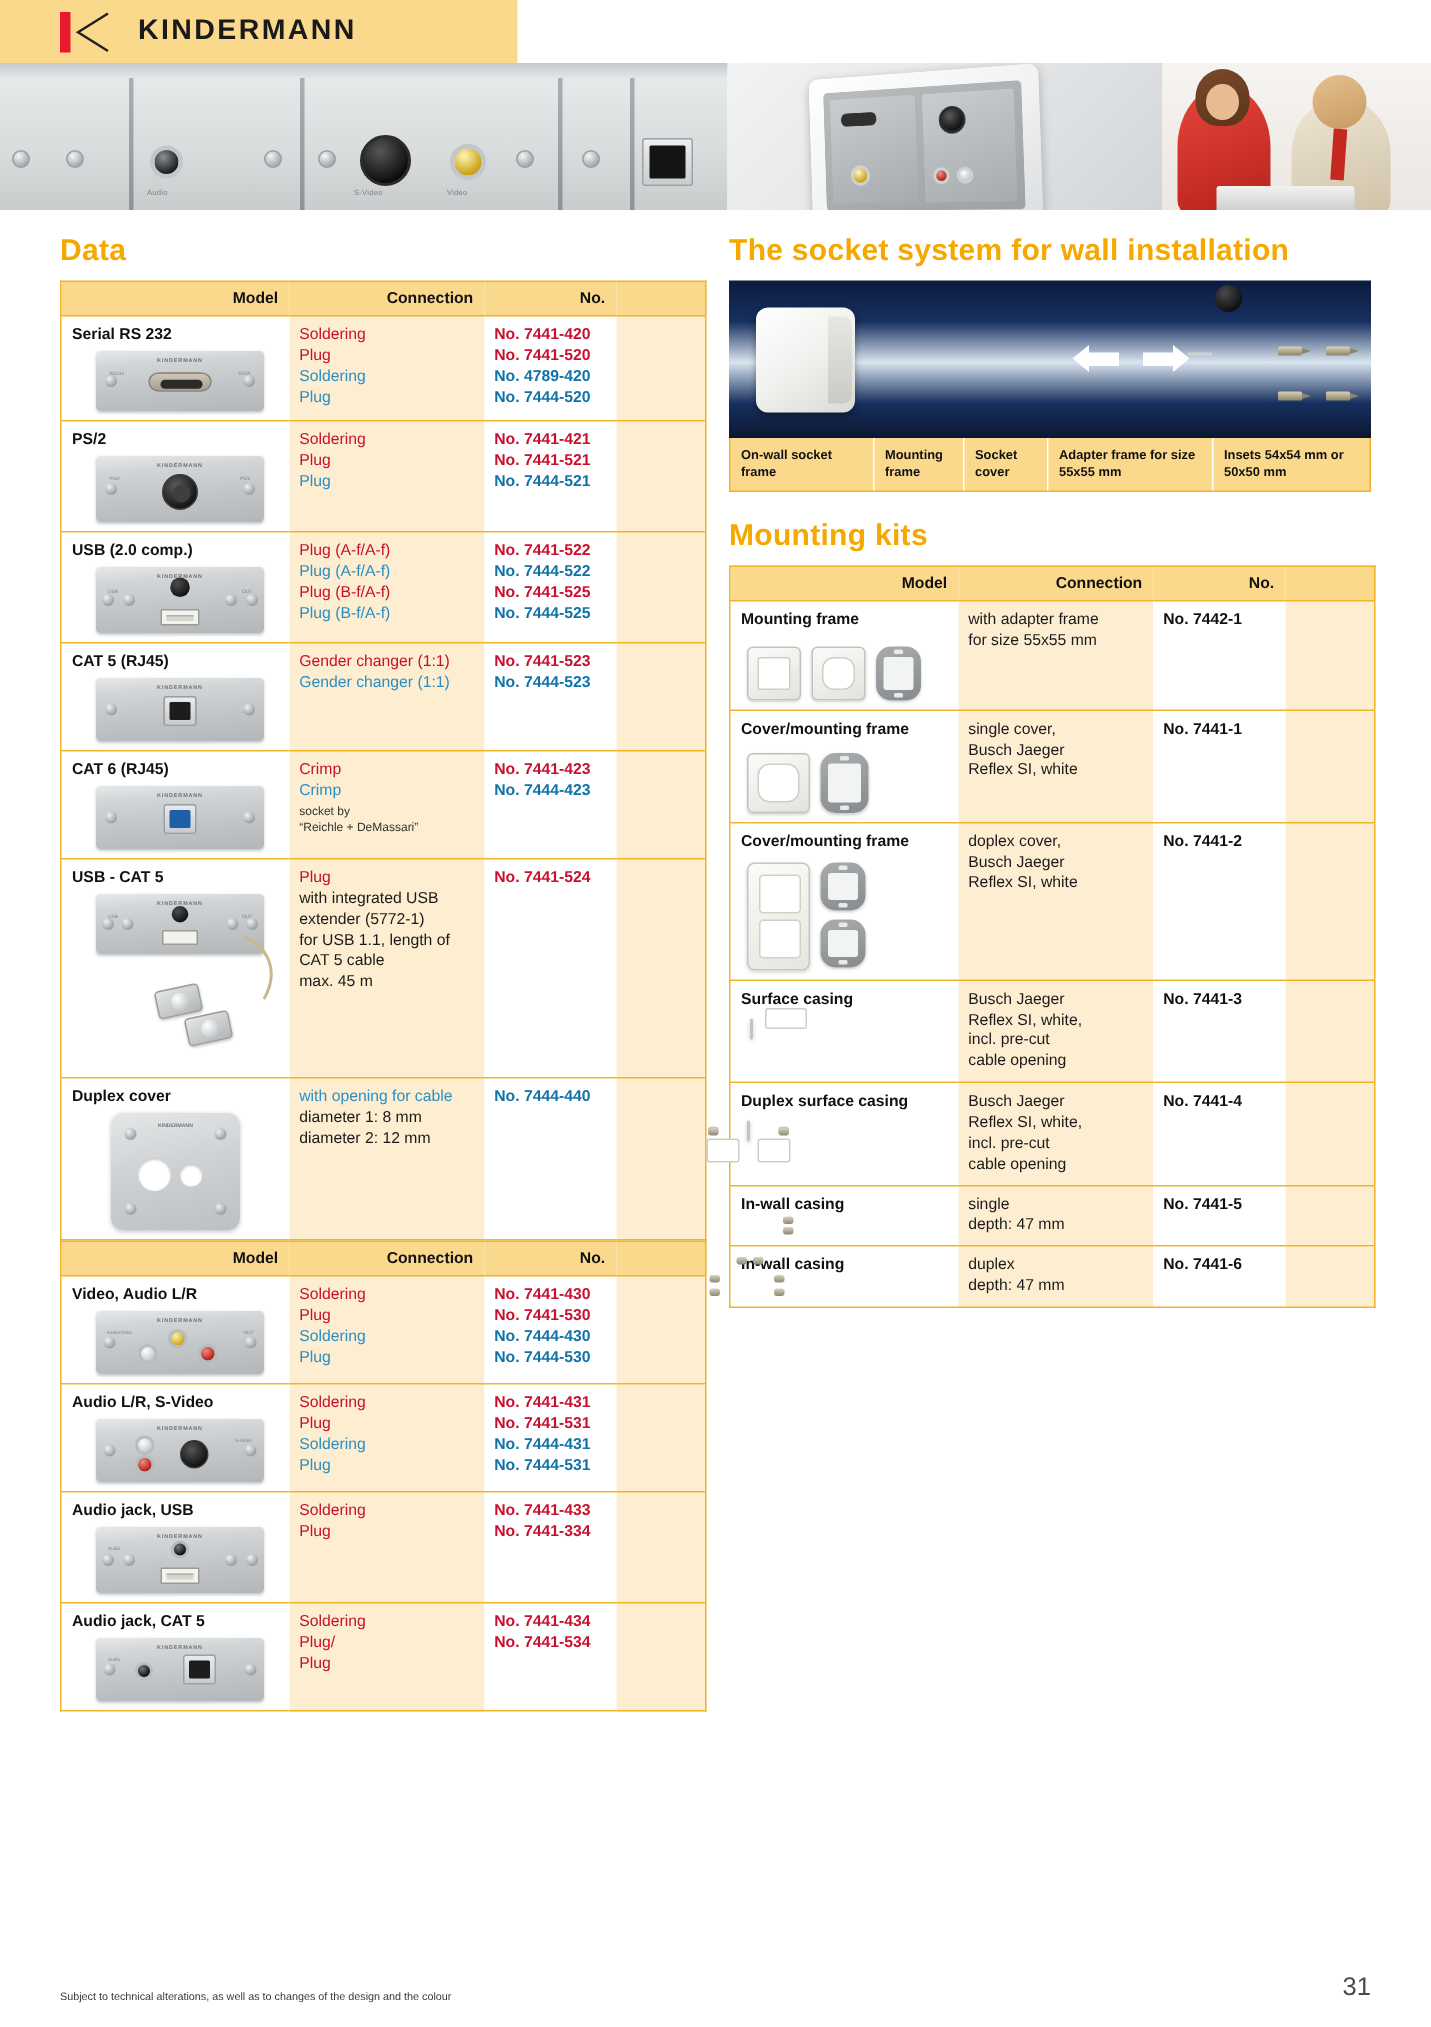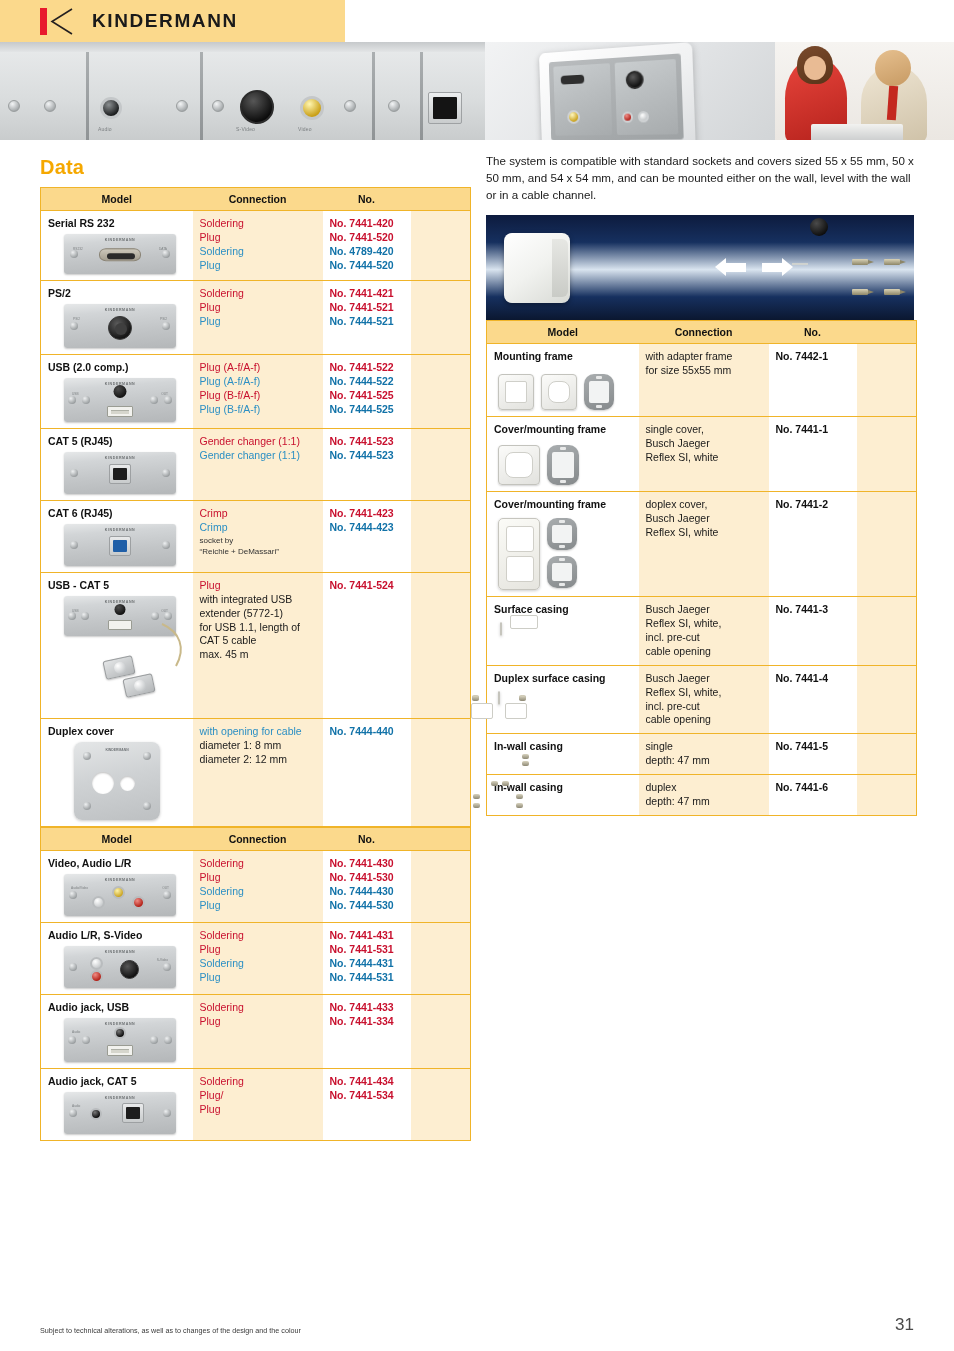"The socket system for wall" h2.section { html: none -> <h2>The socket system for wall installation</h2> }
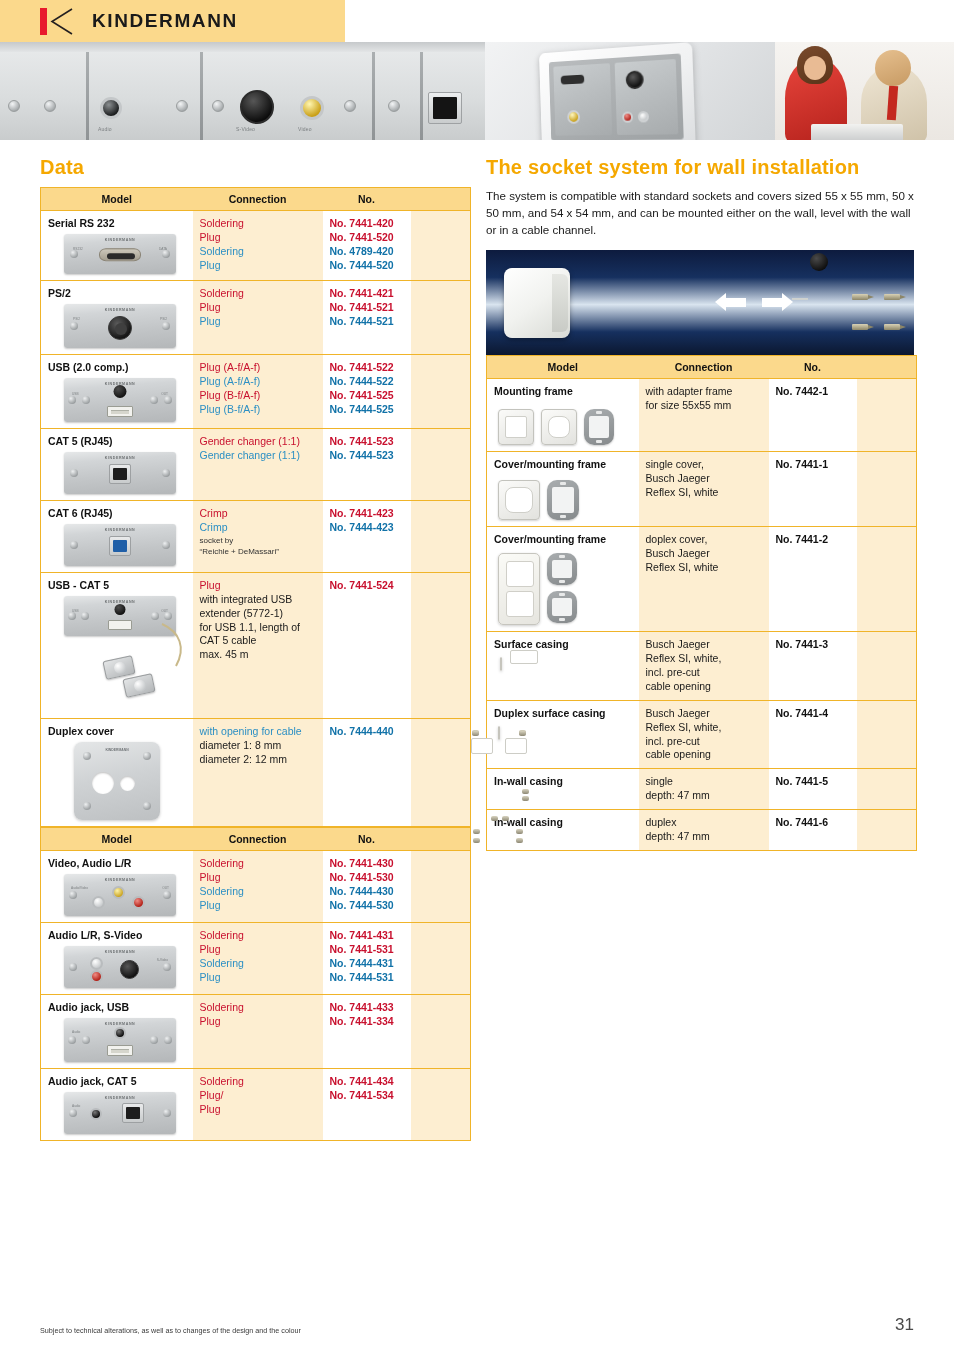"Model" table.cat th { text-align: center -> right }
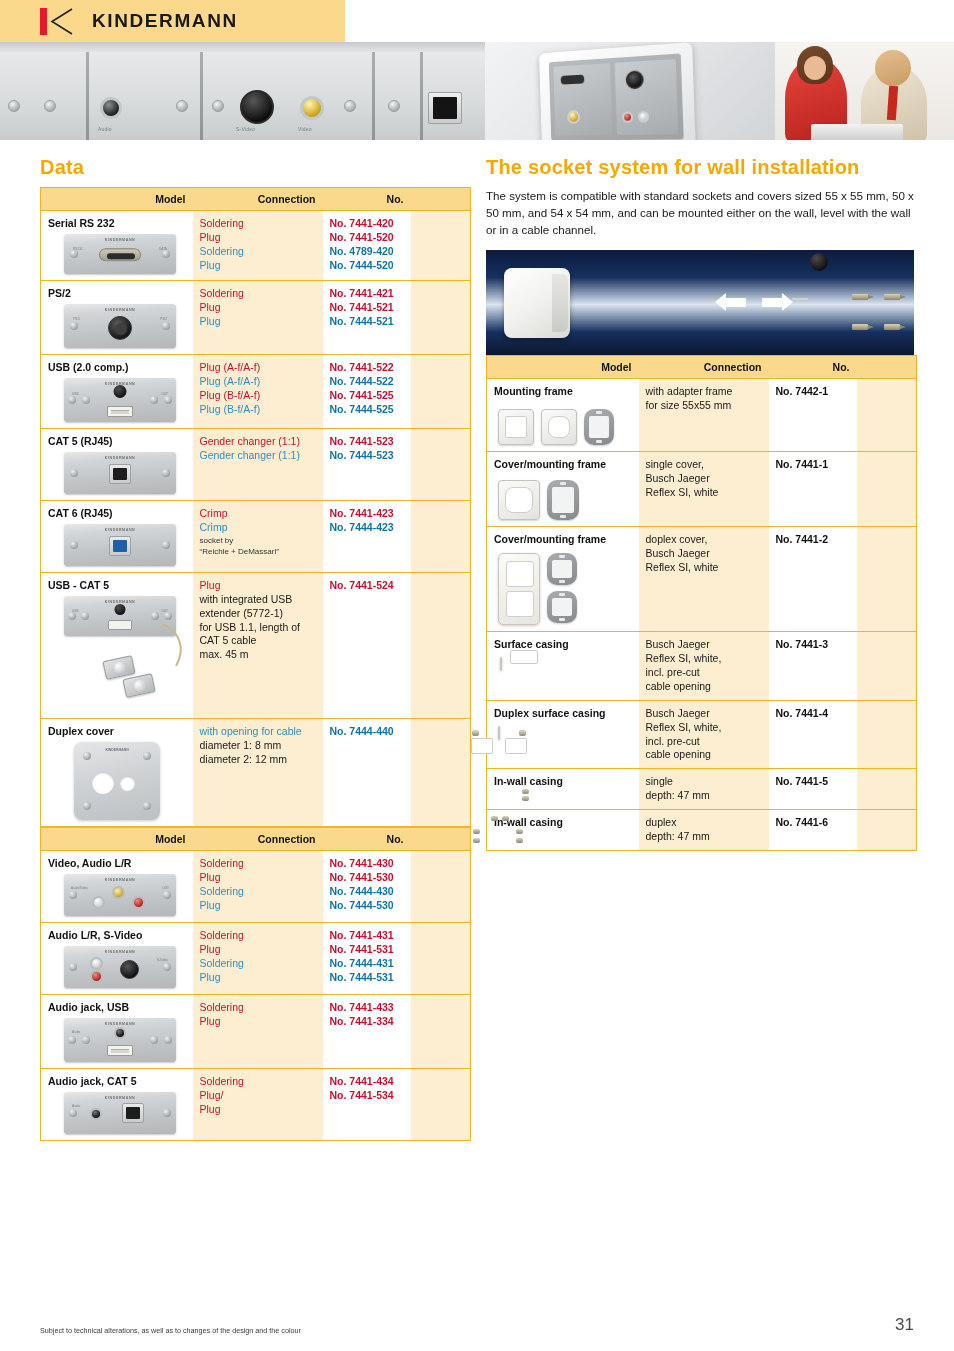"The system is compatible with" p.intro-text { html: <p>The system is compatible with standard sockets and covers sized 55 x 55 mm, 50 x 50 mm, and 54 x 54 mm, and can be mounted either on the wall, level with the wall or in a cable channel.</p> -> none }
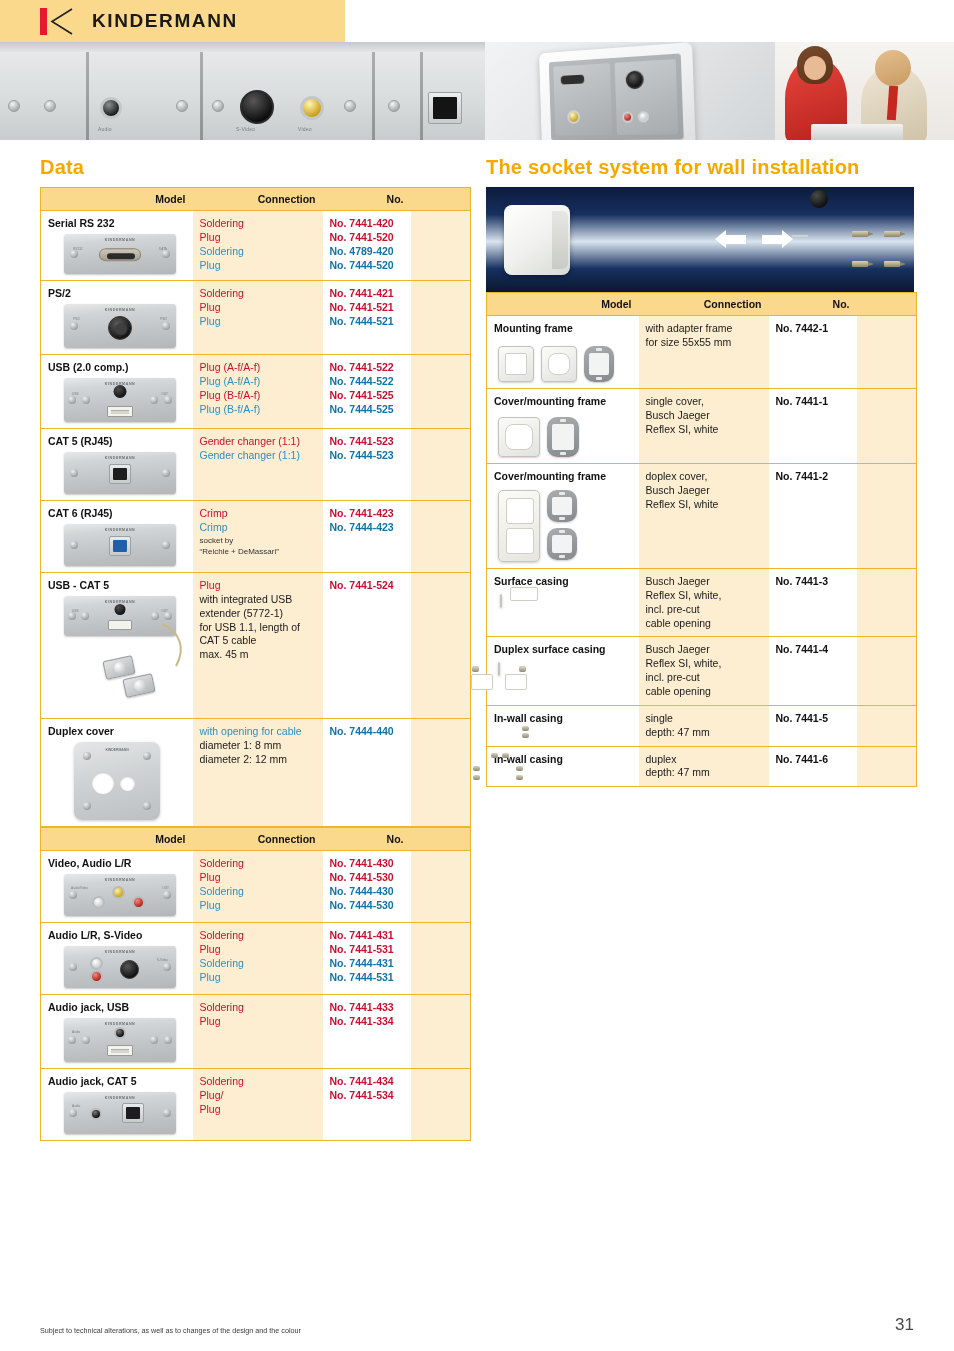"On-wall socket frame" div.dia-captions { html: none -> <div> <div>On-wall socket frame</div> <div>Mounting frame</div> <div>Socket cover</div> <div>Adapter frame for size 55x55 mm</div> <div>Insets 54x54 mm or 50x50 mm</div> </div> }
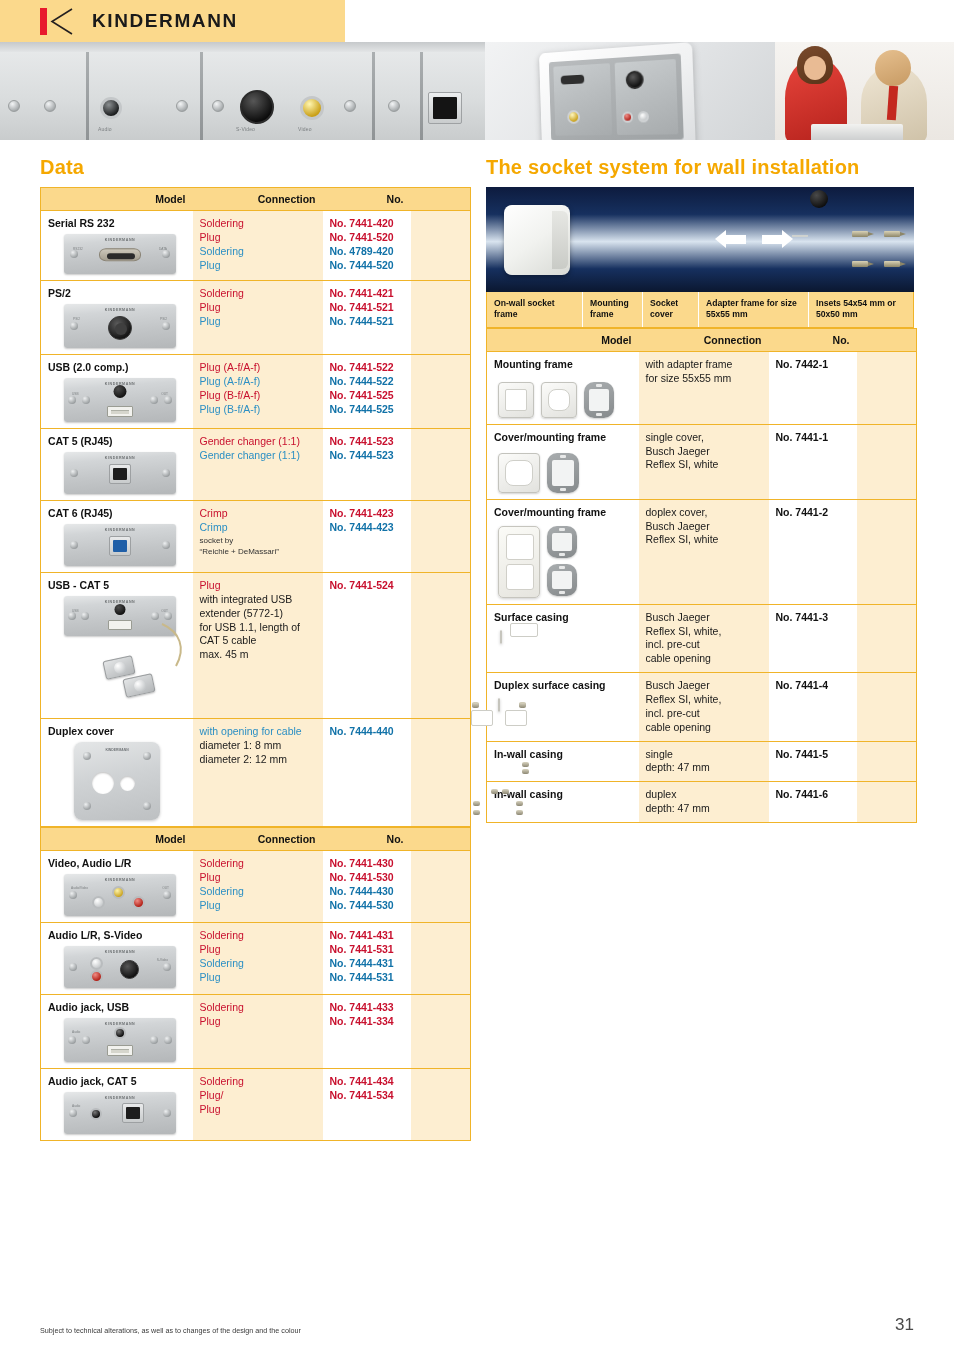"Mounting kits" h2.section { html: none -> <h2>Mounting kits</h2> }
